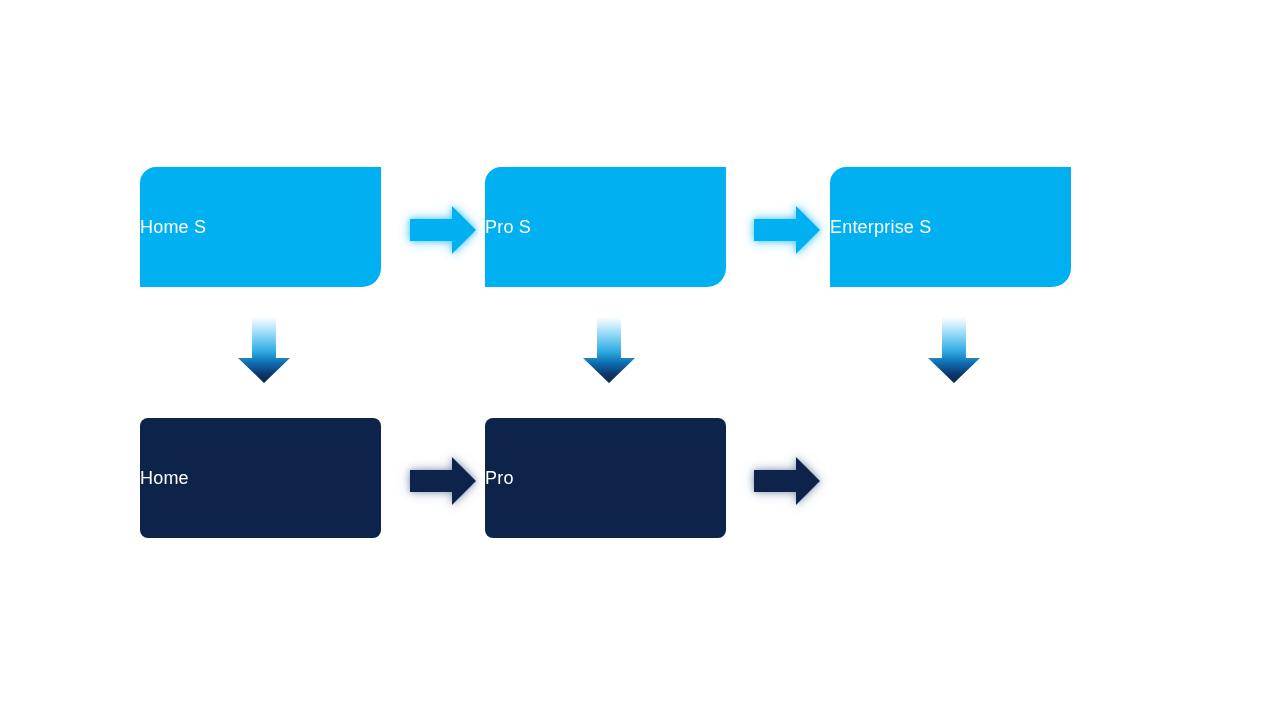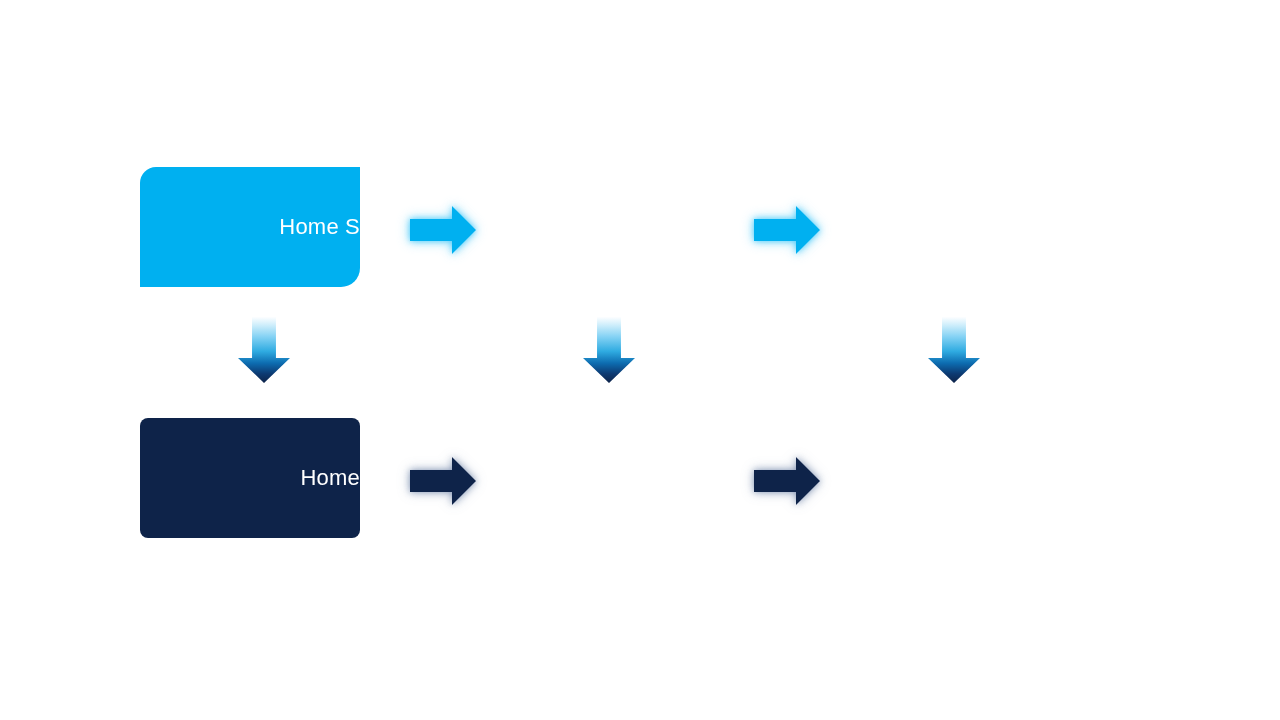"Home S" .node { font-size: 22px -> 18px; justify-content: flex-end -> flex-start; width: 220px -> 241px }
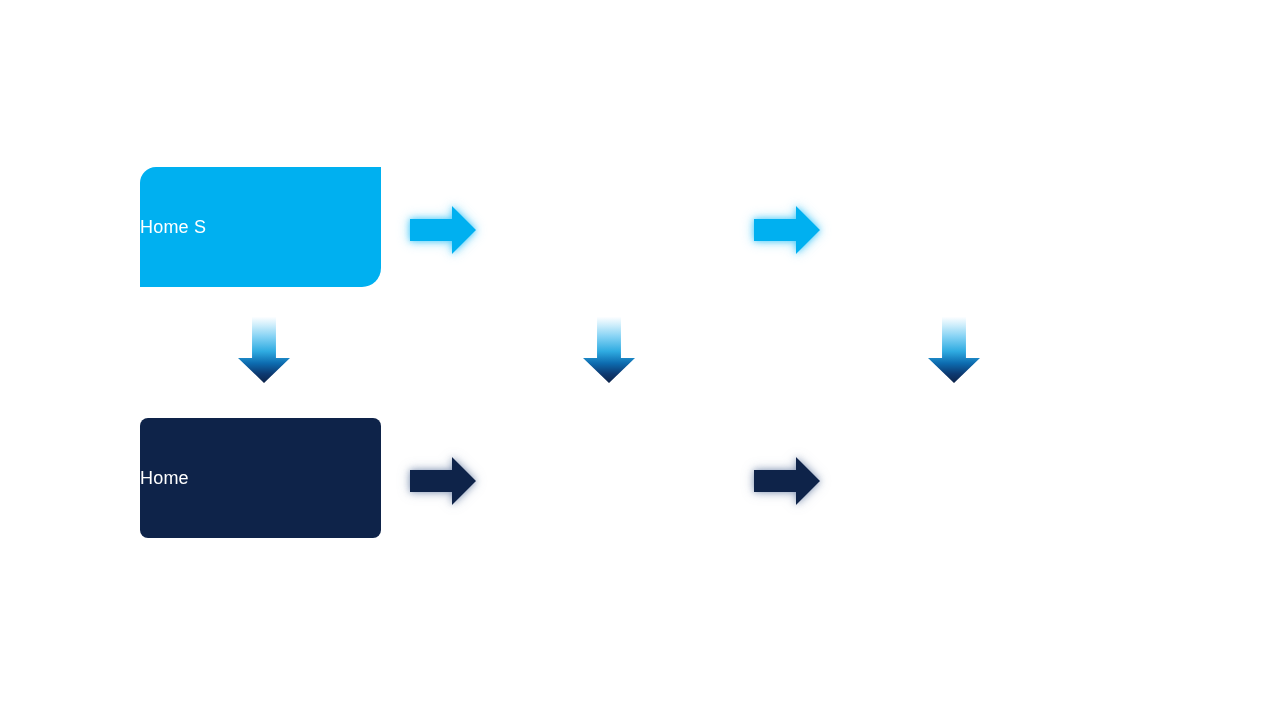"Pro S" div.node { html: none -> <div> <span>Pro S</span> </div> }
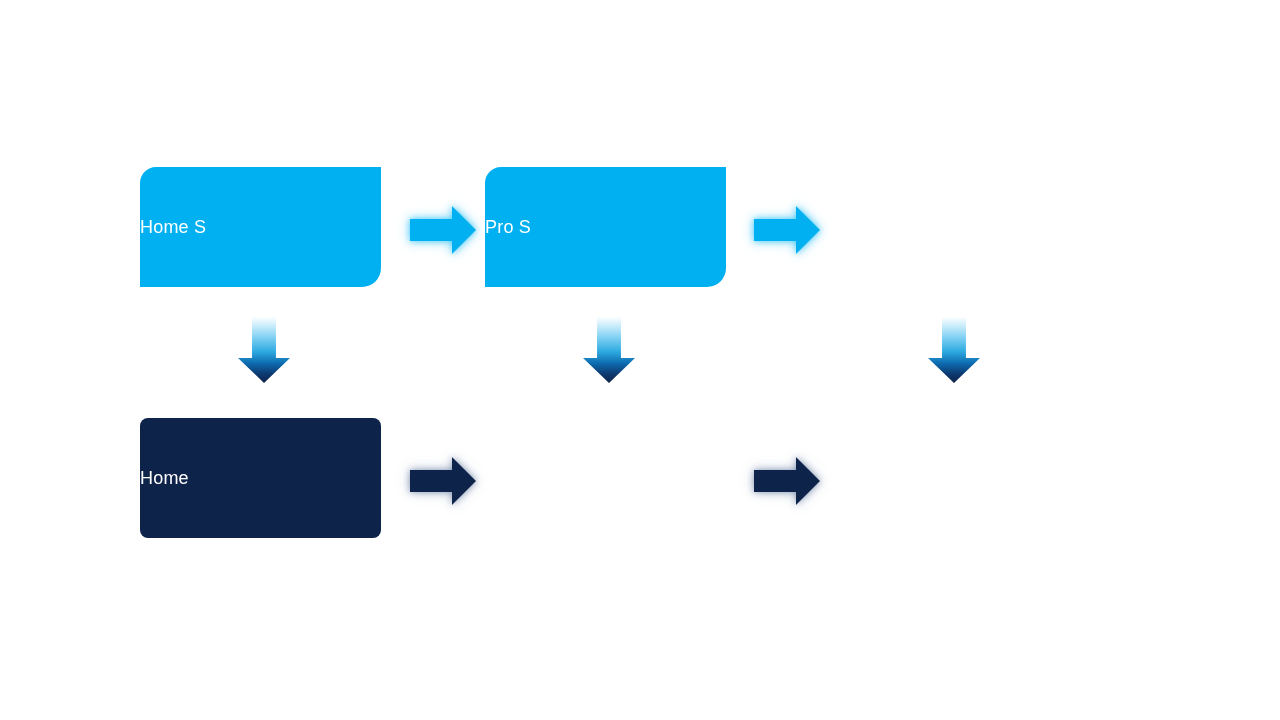"Enterprise S" div.node { html: none -> <div> <span>Enterprise S</span> </div> }
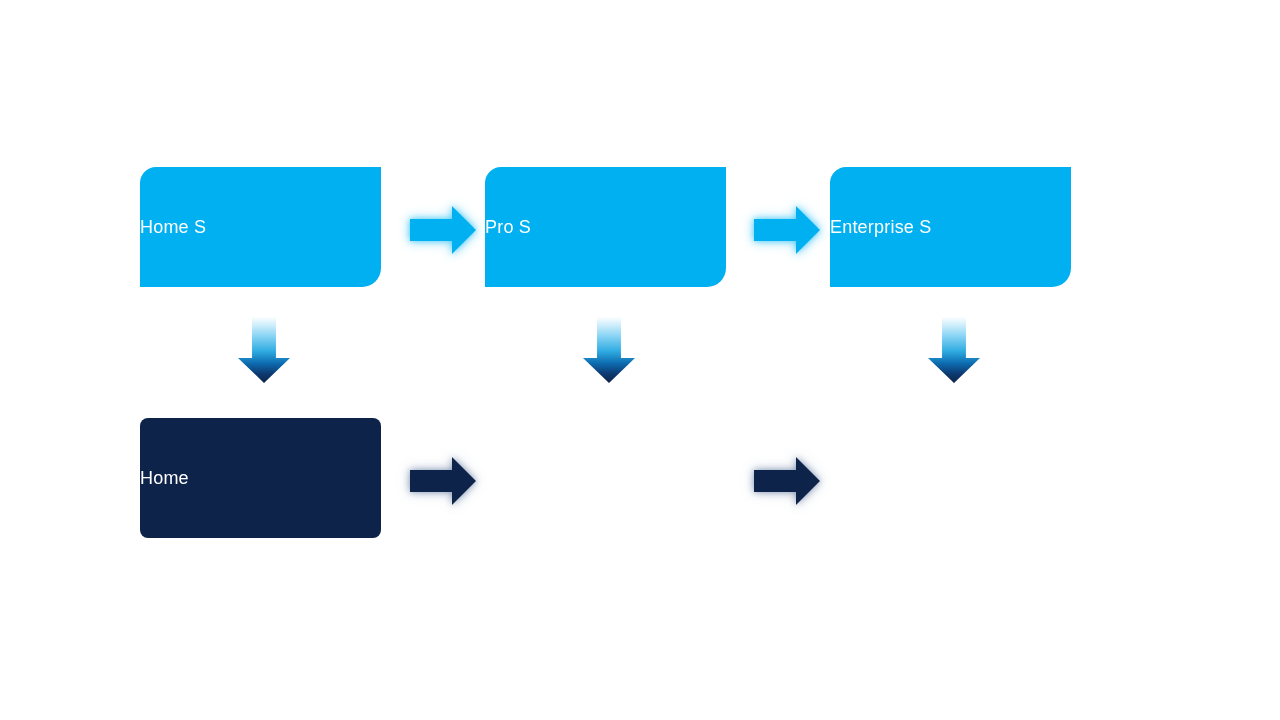"Pro" div.node { html: none -> <div> <span>Pro</span> </div> }
